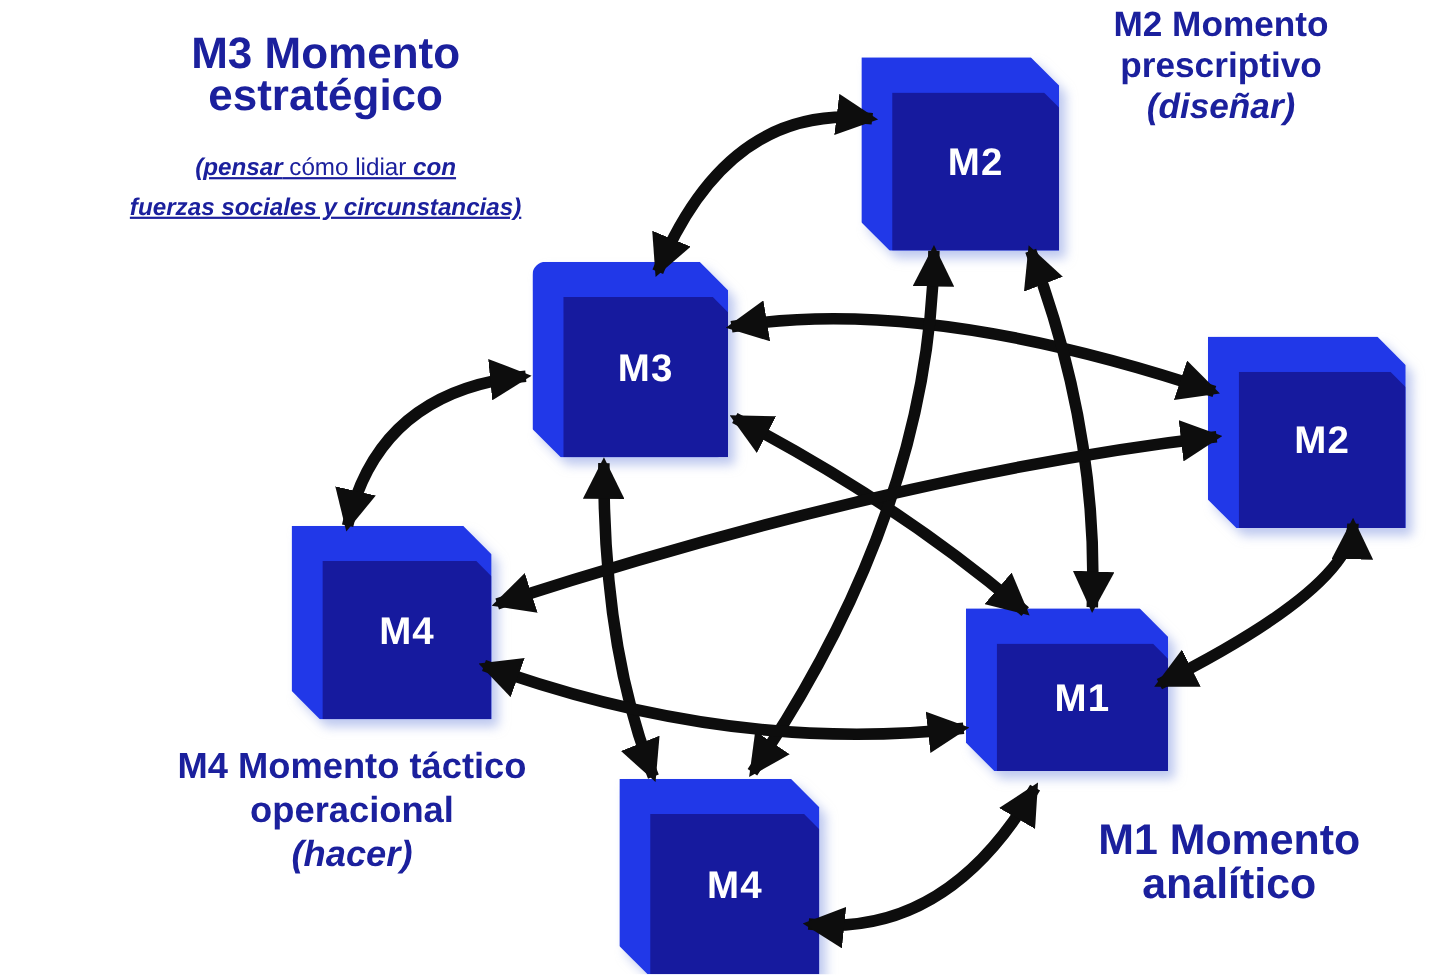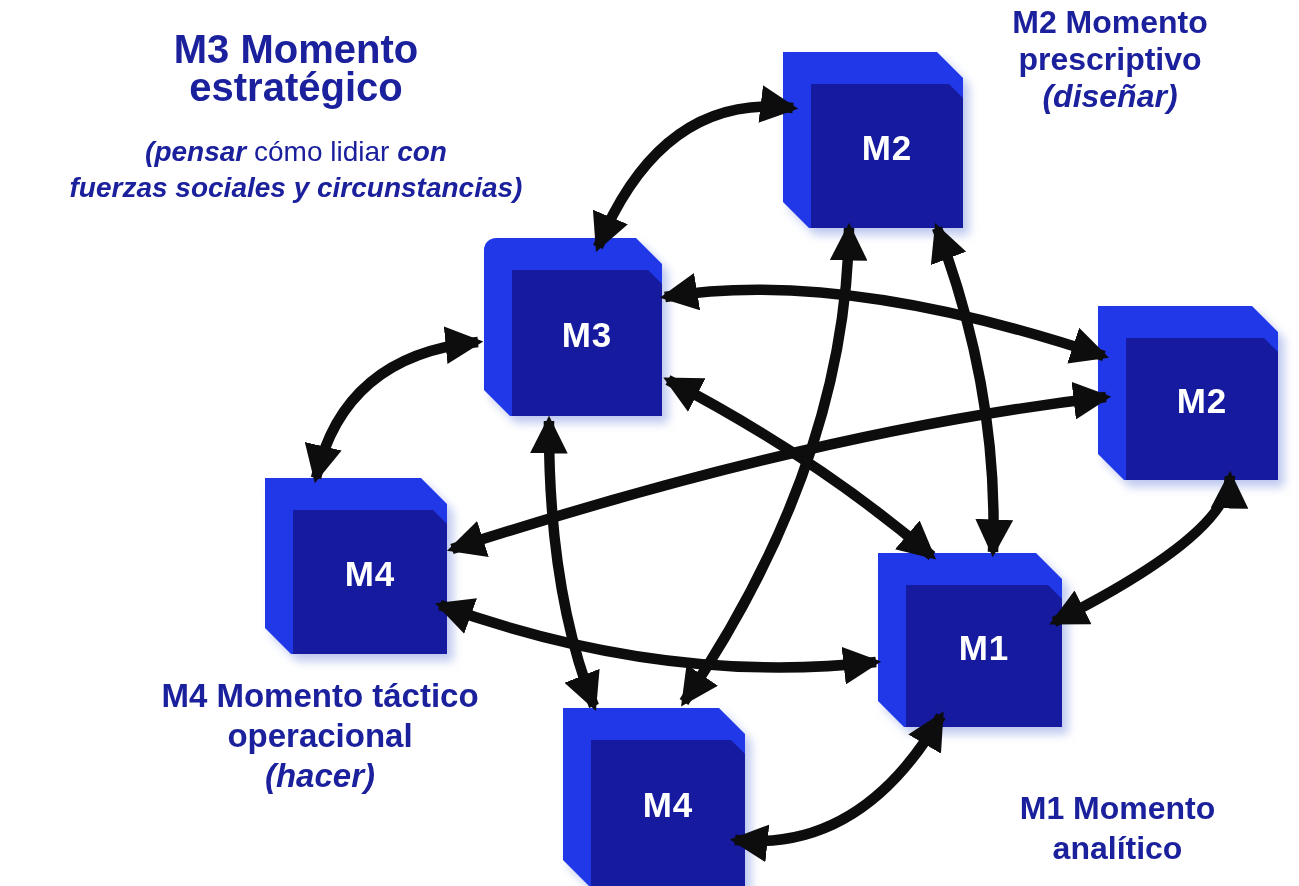"(pensar cómo lidiar con" .m3-paren { font-size: 28px -> 22px; text-decoration: none -> underline }
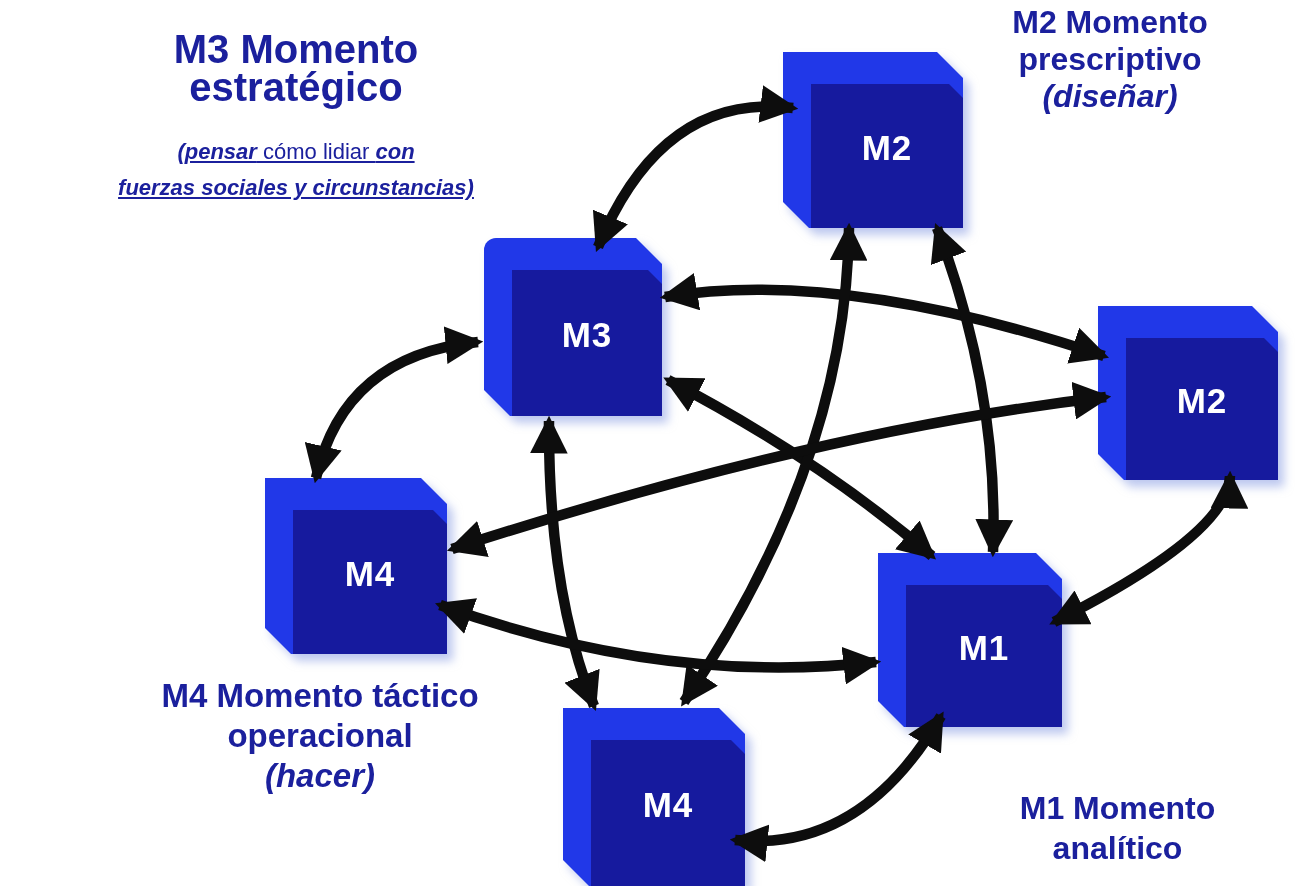"M1" div.cube-wrap { height: 174px -> 148px }
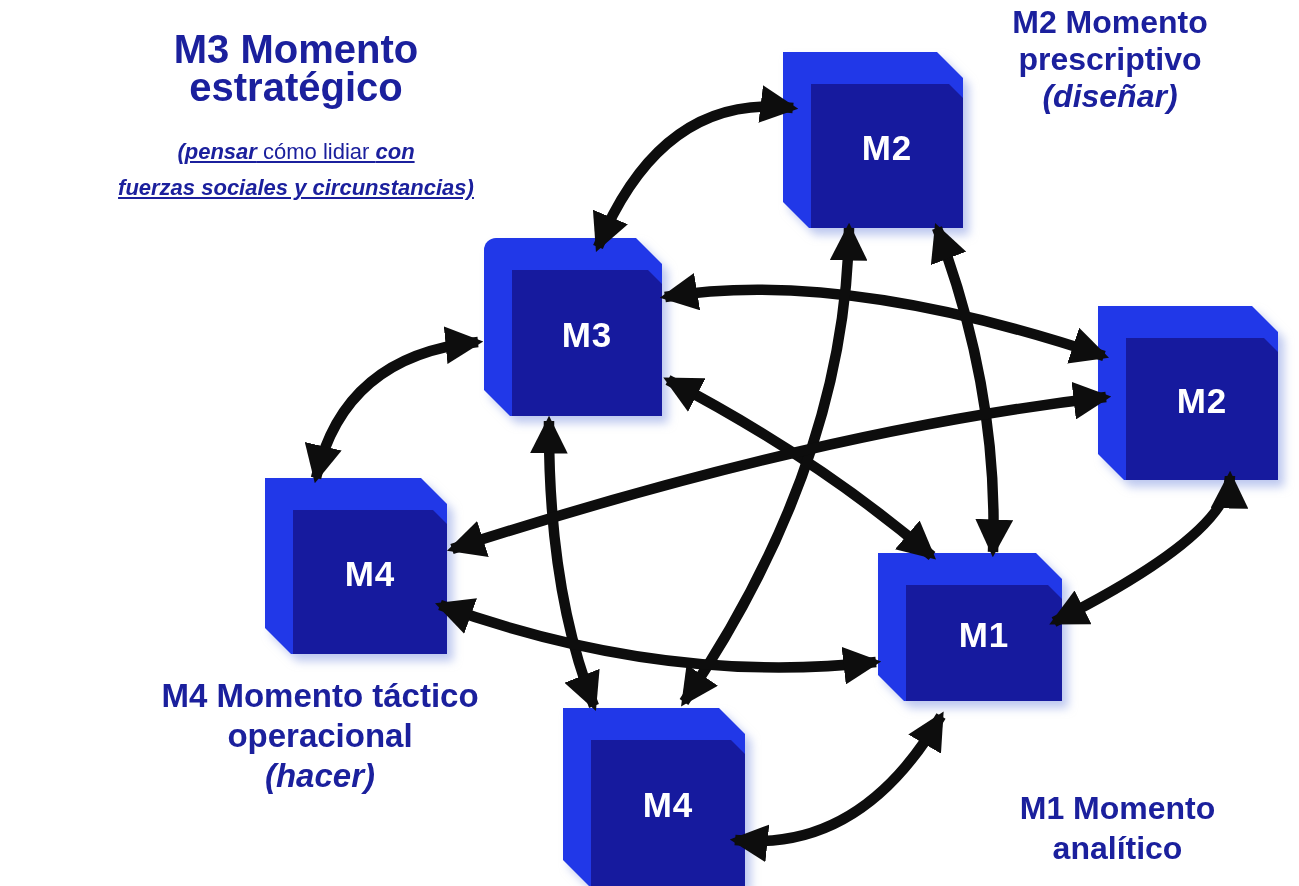"M1 Momento" .m1-note { font-size: 32px -> 39px; top: 788px -> 744px }
